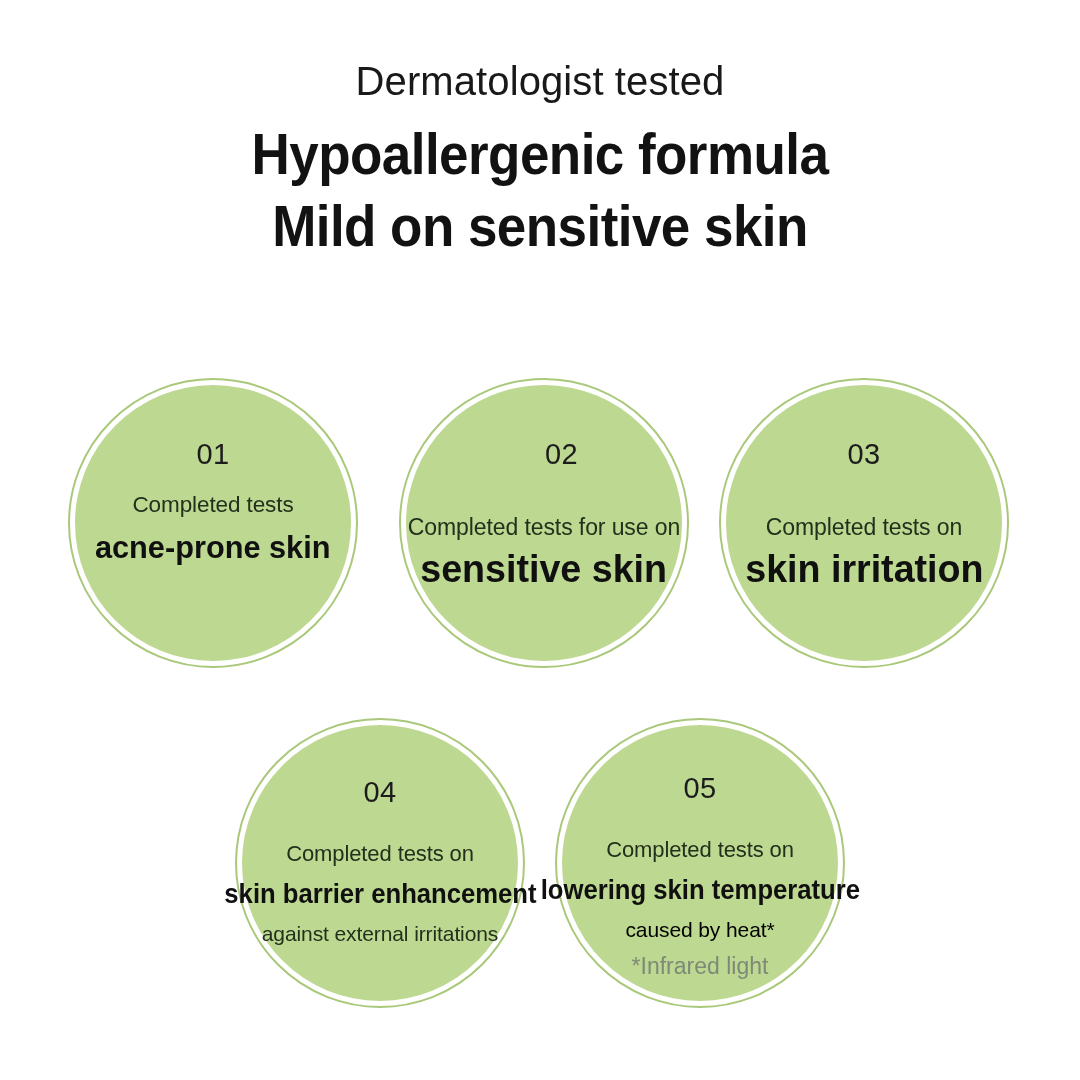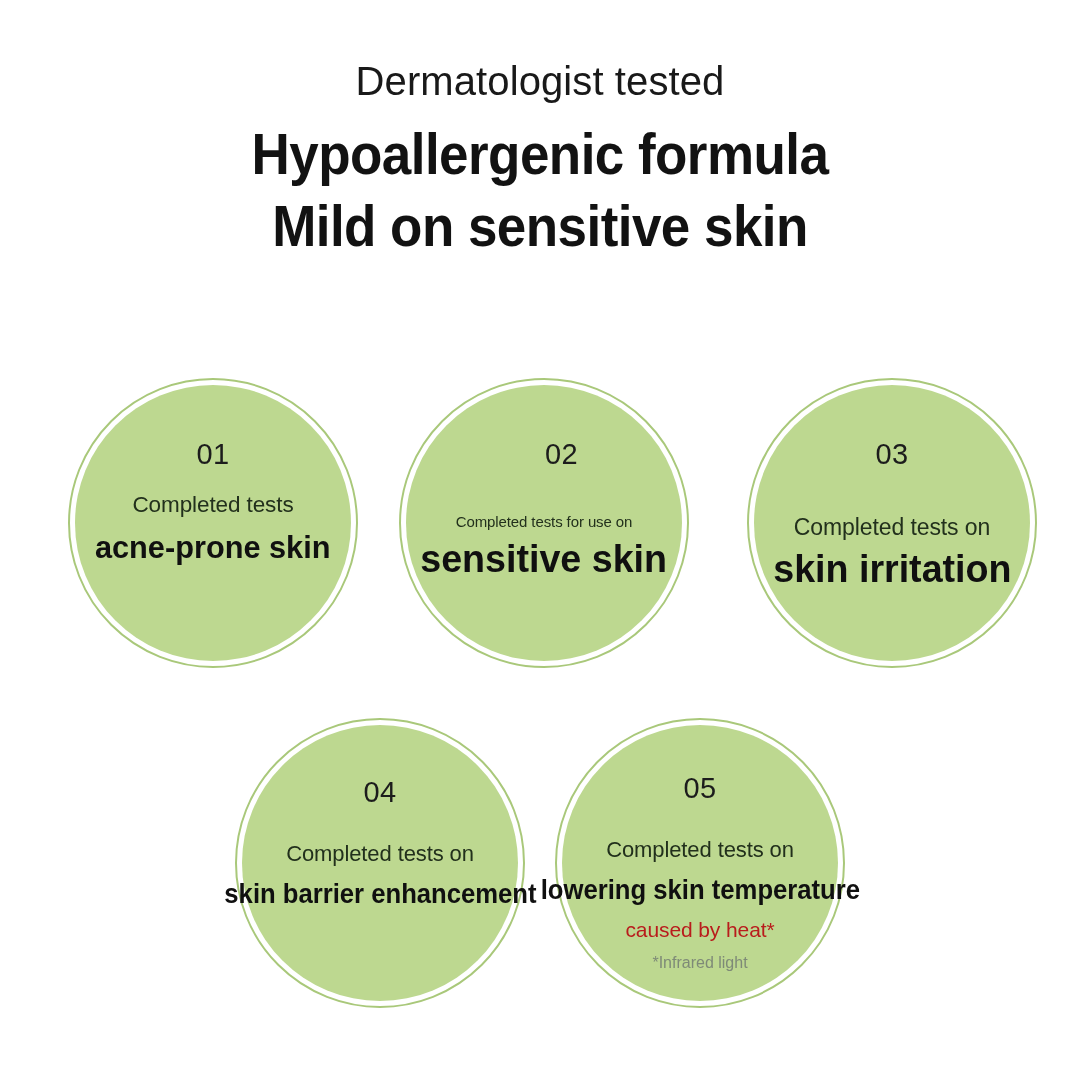"03" #card-03 { left: 747px -> 719px }
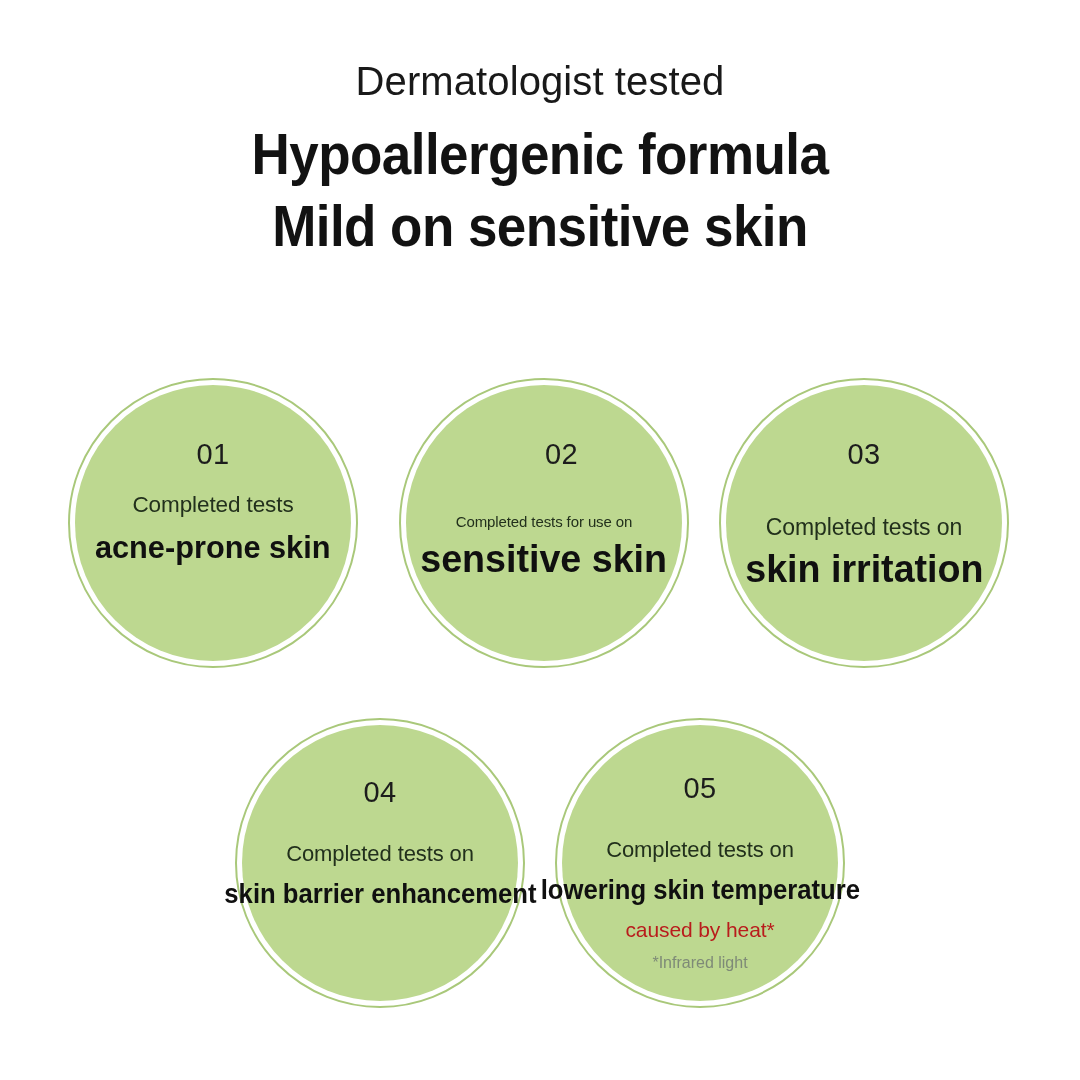"Completed tests for use on" #card-02 .r1 { font-size: 15px -> 23px }
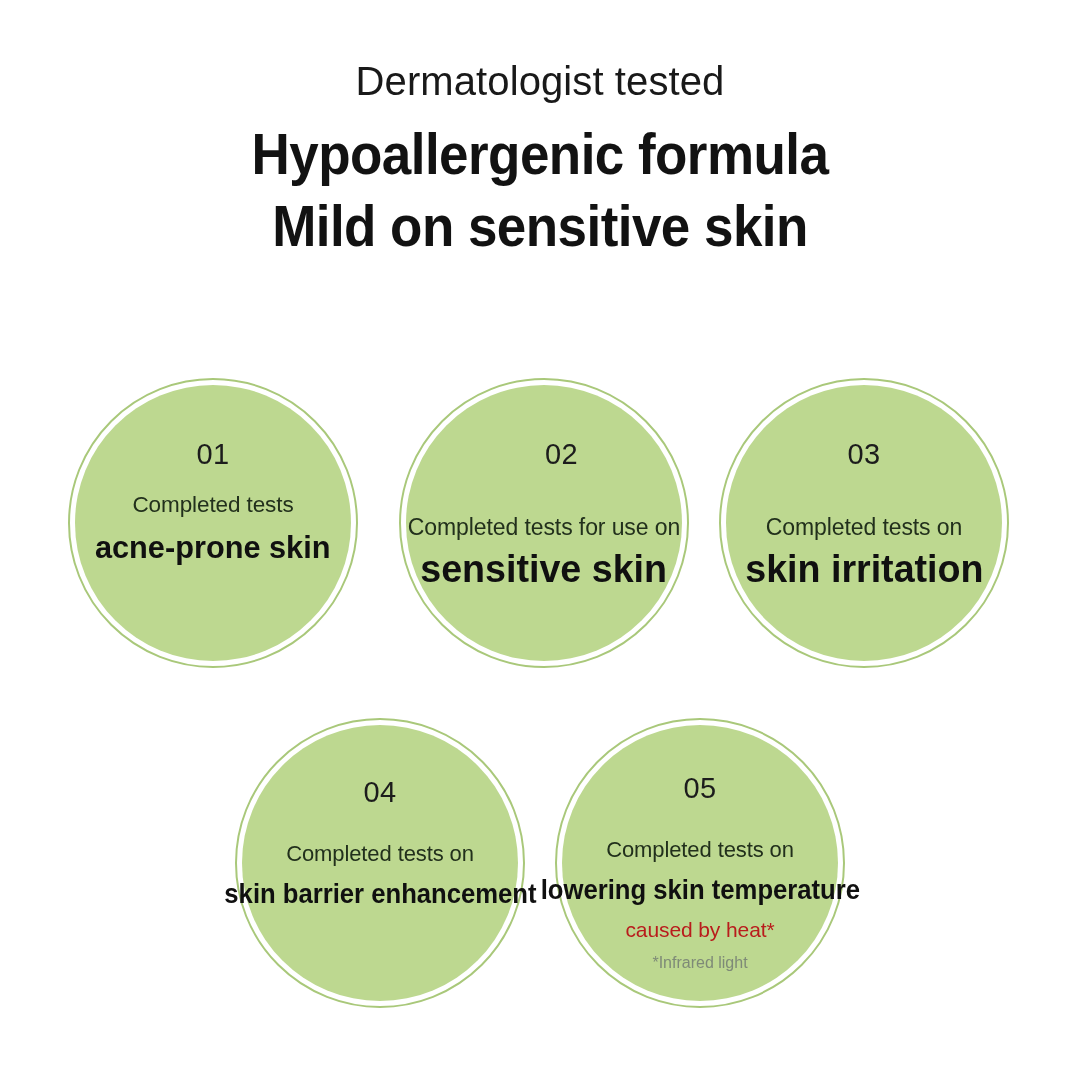"against external irritations" div.line-reg { html: none -> <div>against external irritations</div> }
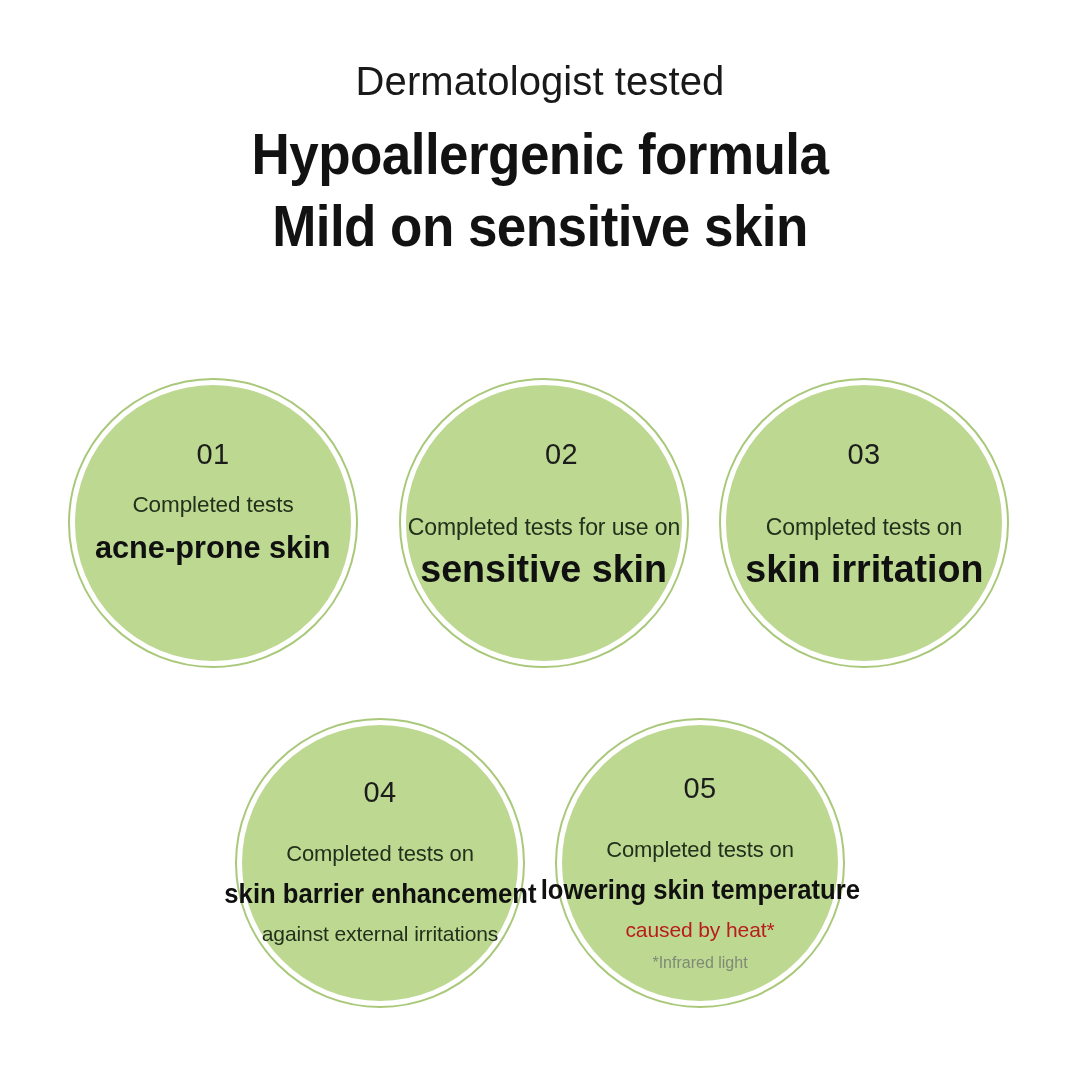"caused by heat*" div.line-reg { color: #b91c1c -> #000000 }
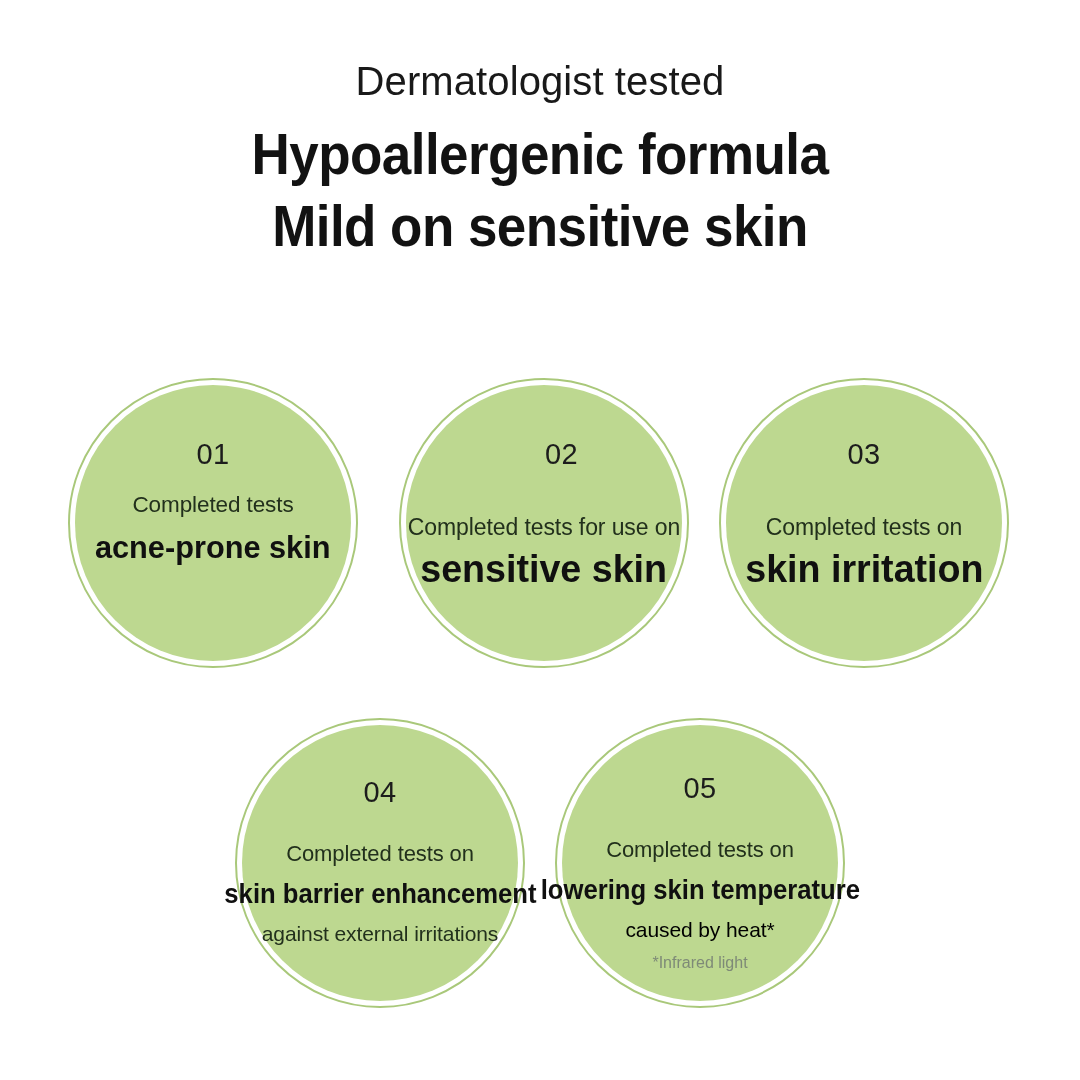"*Infrared light" .line-note { font-size: 16px -> 23px }
